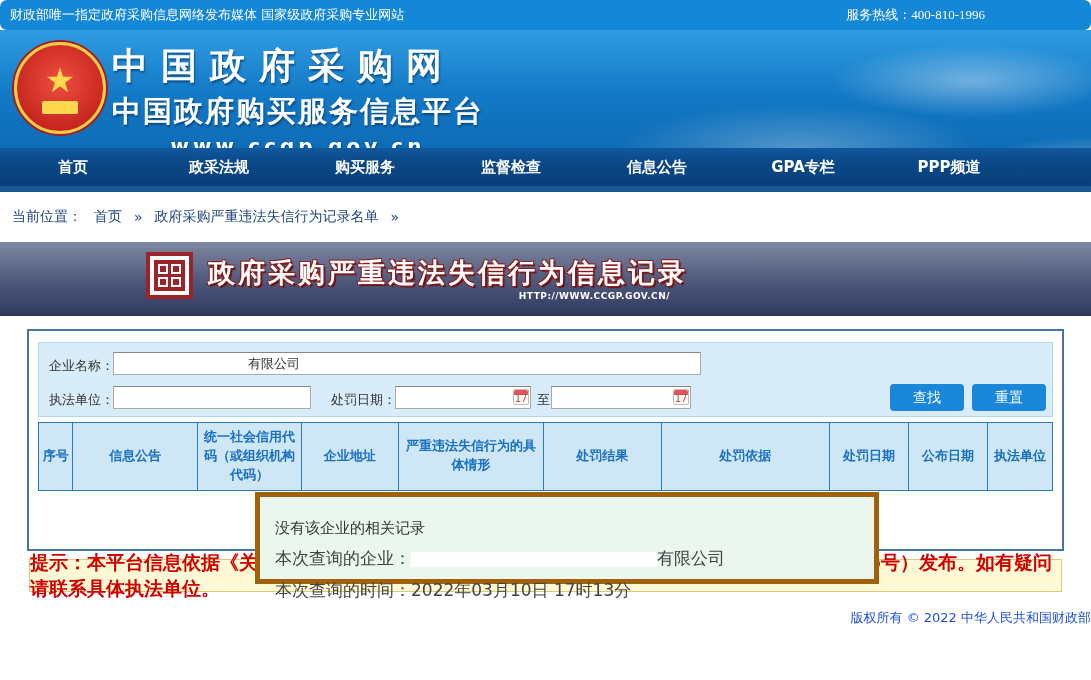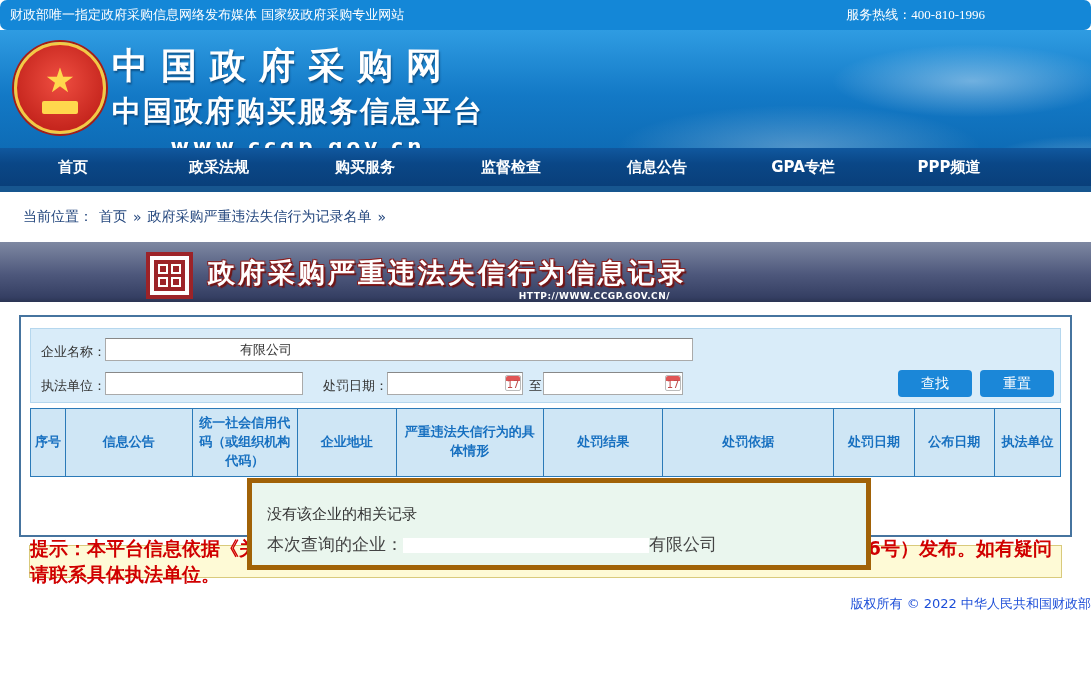"当前位置：" .breadcrumb { gap: 6px -> 12px; padding: 0 23px -> 0 12px }
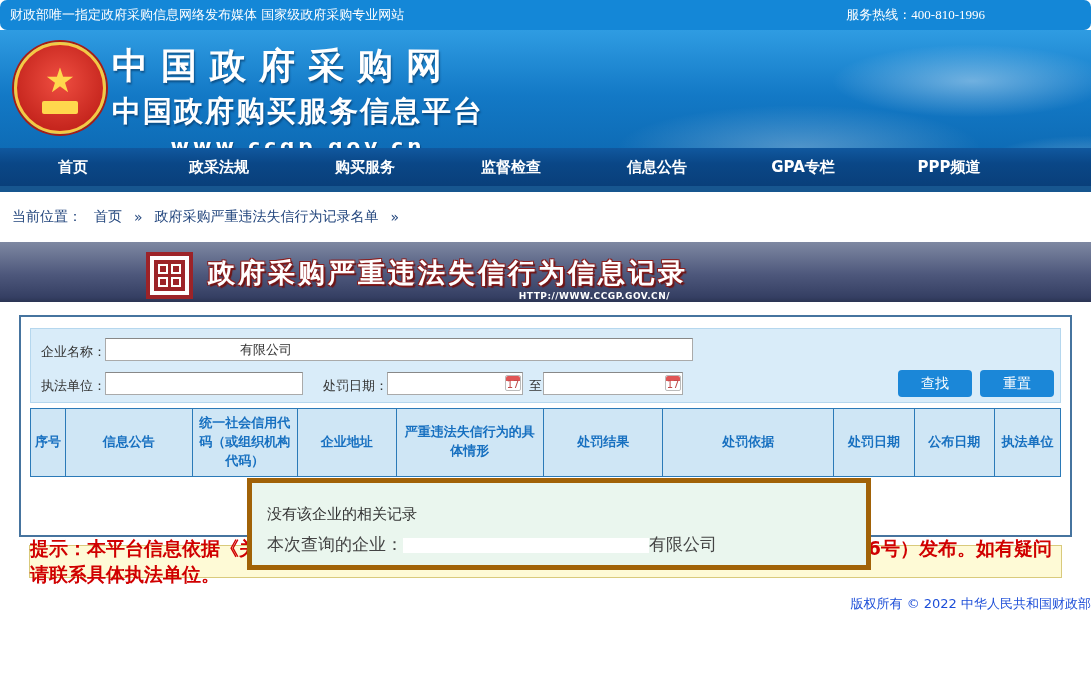"政府采购严重违法失信行为信息记录" .banner { height: 60px -> 74px }
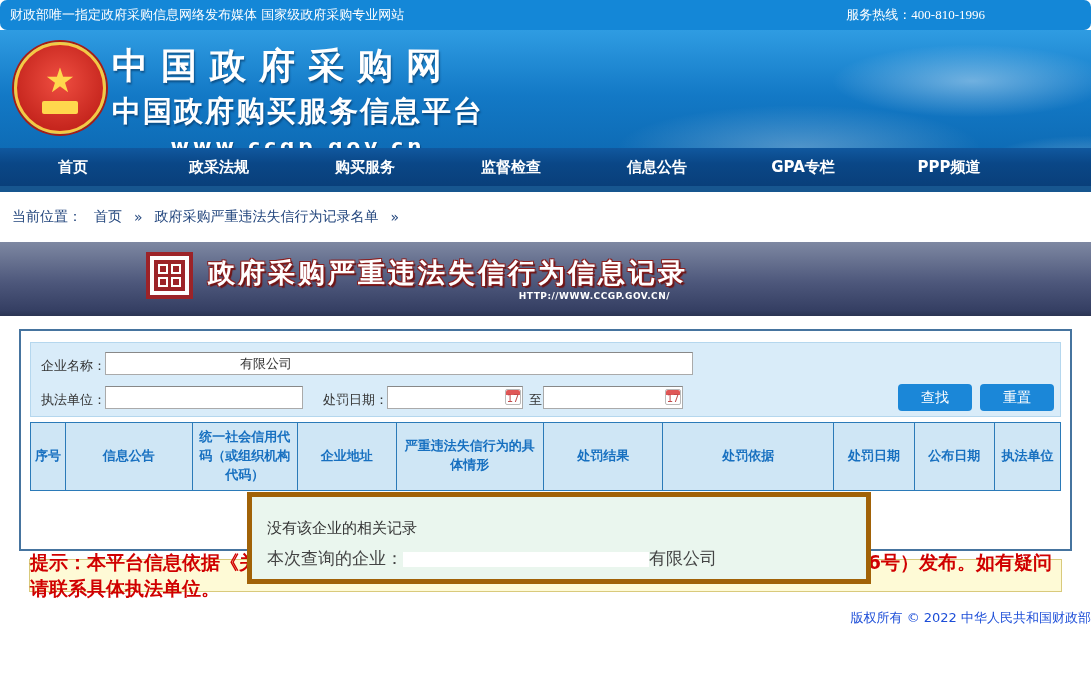"企业名称：" .content { margin: 13px 19px 0 -> 13px 27px 0 }
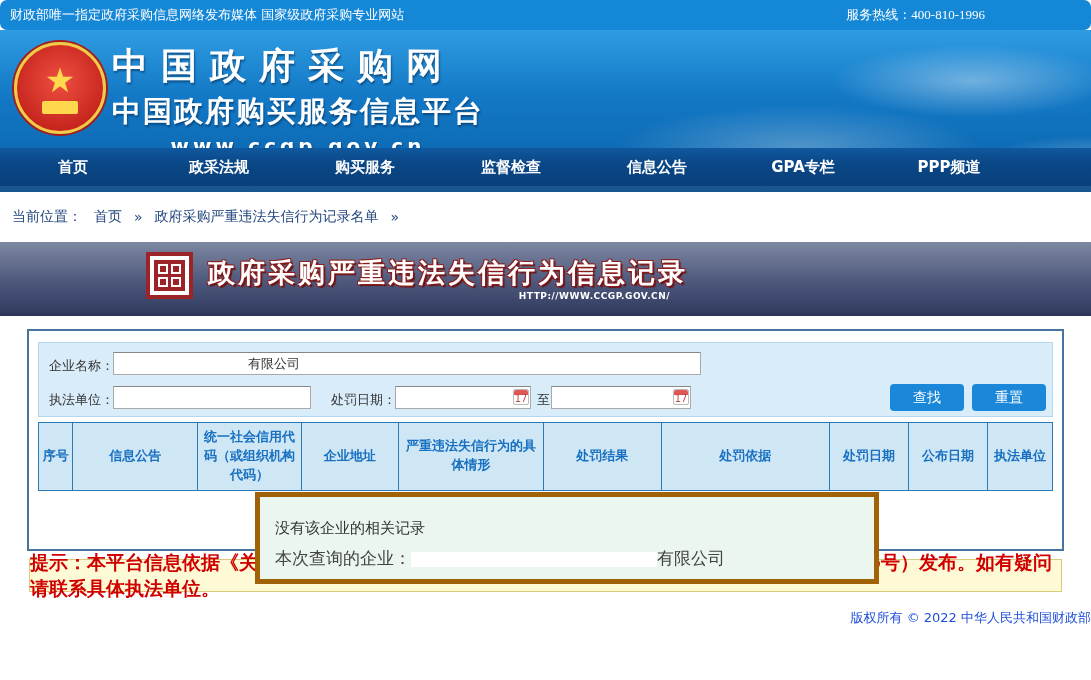"本次查询的时间：2022年03月10日 17时13分" div.result-line { html: none -> <div>本次查询的时间：2022年03月10日 17时13分</div> }
